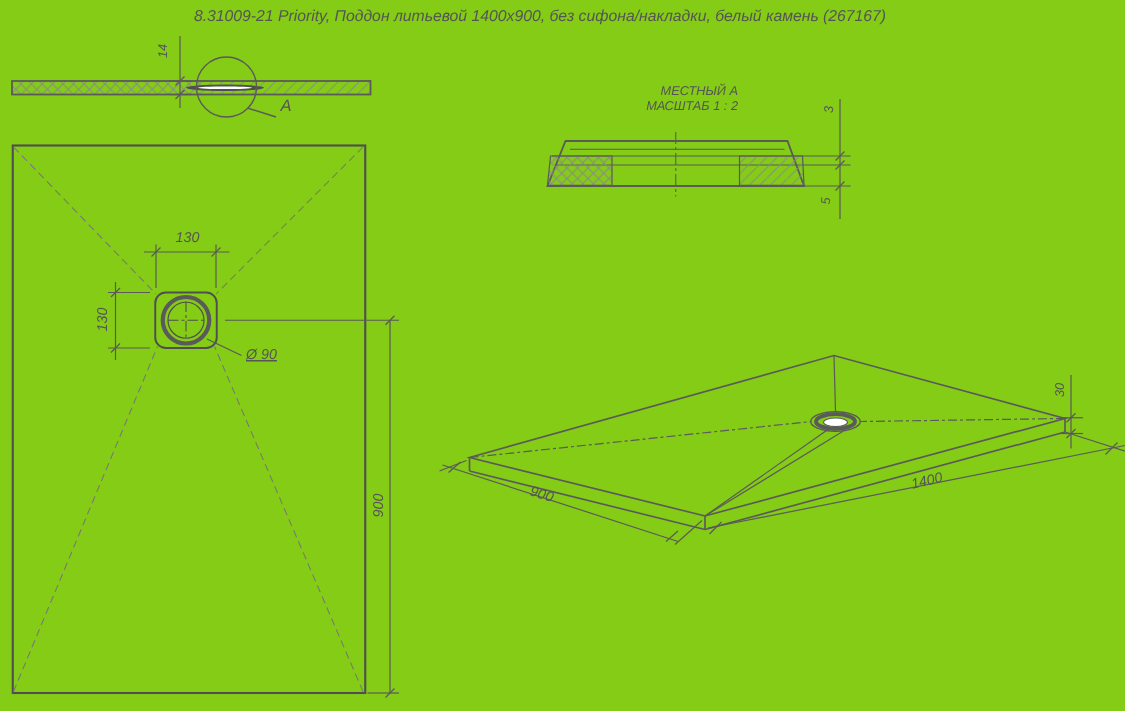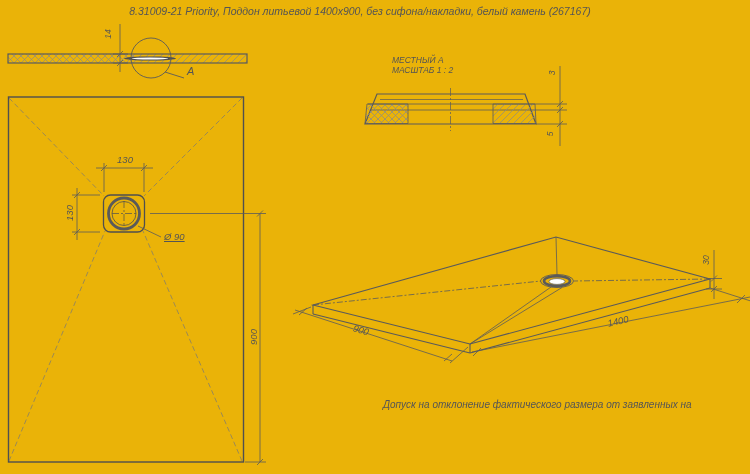"8.31009-21 Priority, Поддон литьевой" .canvas { background: #eab308 -> #84cc16 }
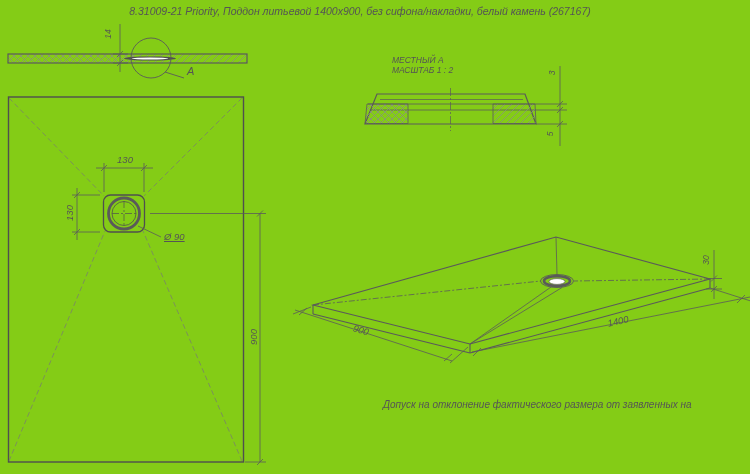"МЕСТНЫЙ А" .detail-title { text-align: left -> right }
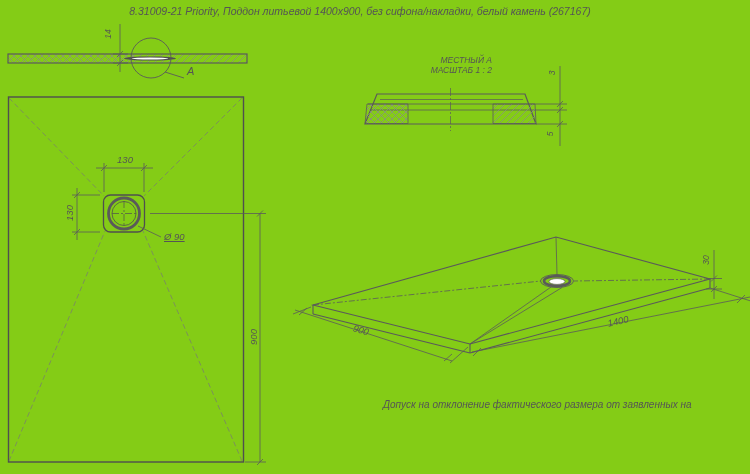"Допуск на отклонение фактического" div { html: <div>Допуск на отклонение фактического размера от заявленных на</div> -> none }
